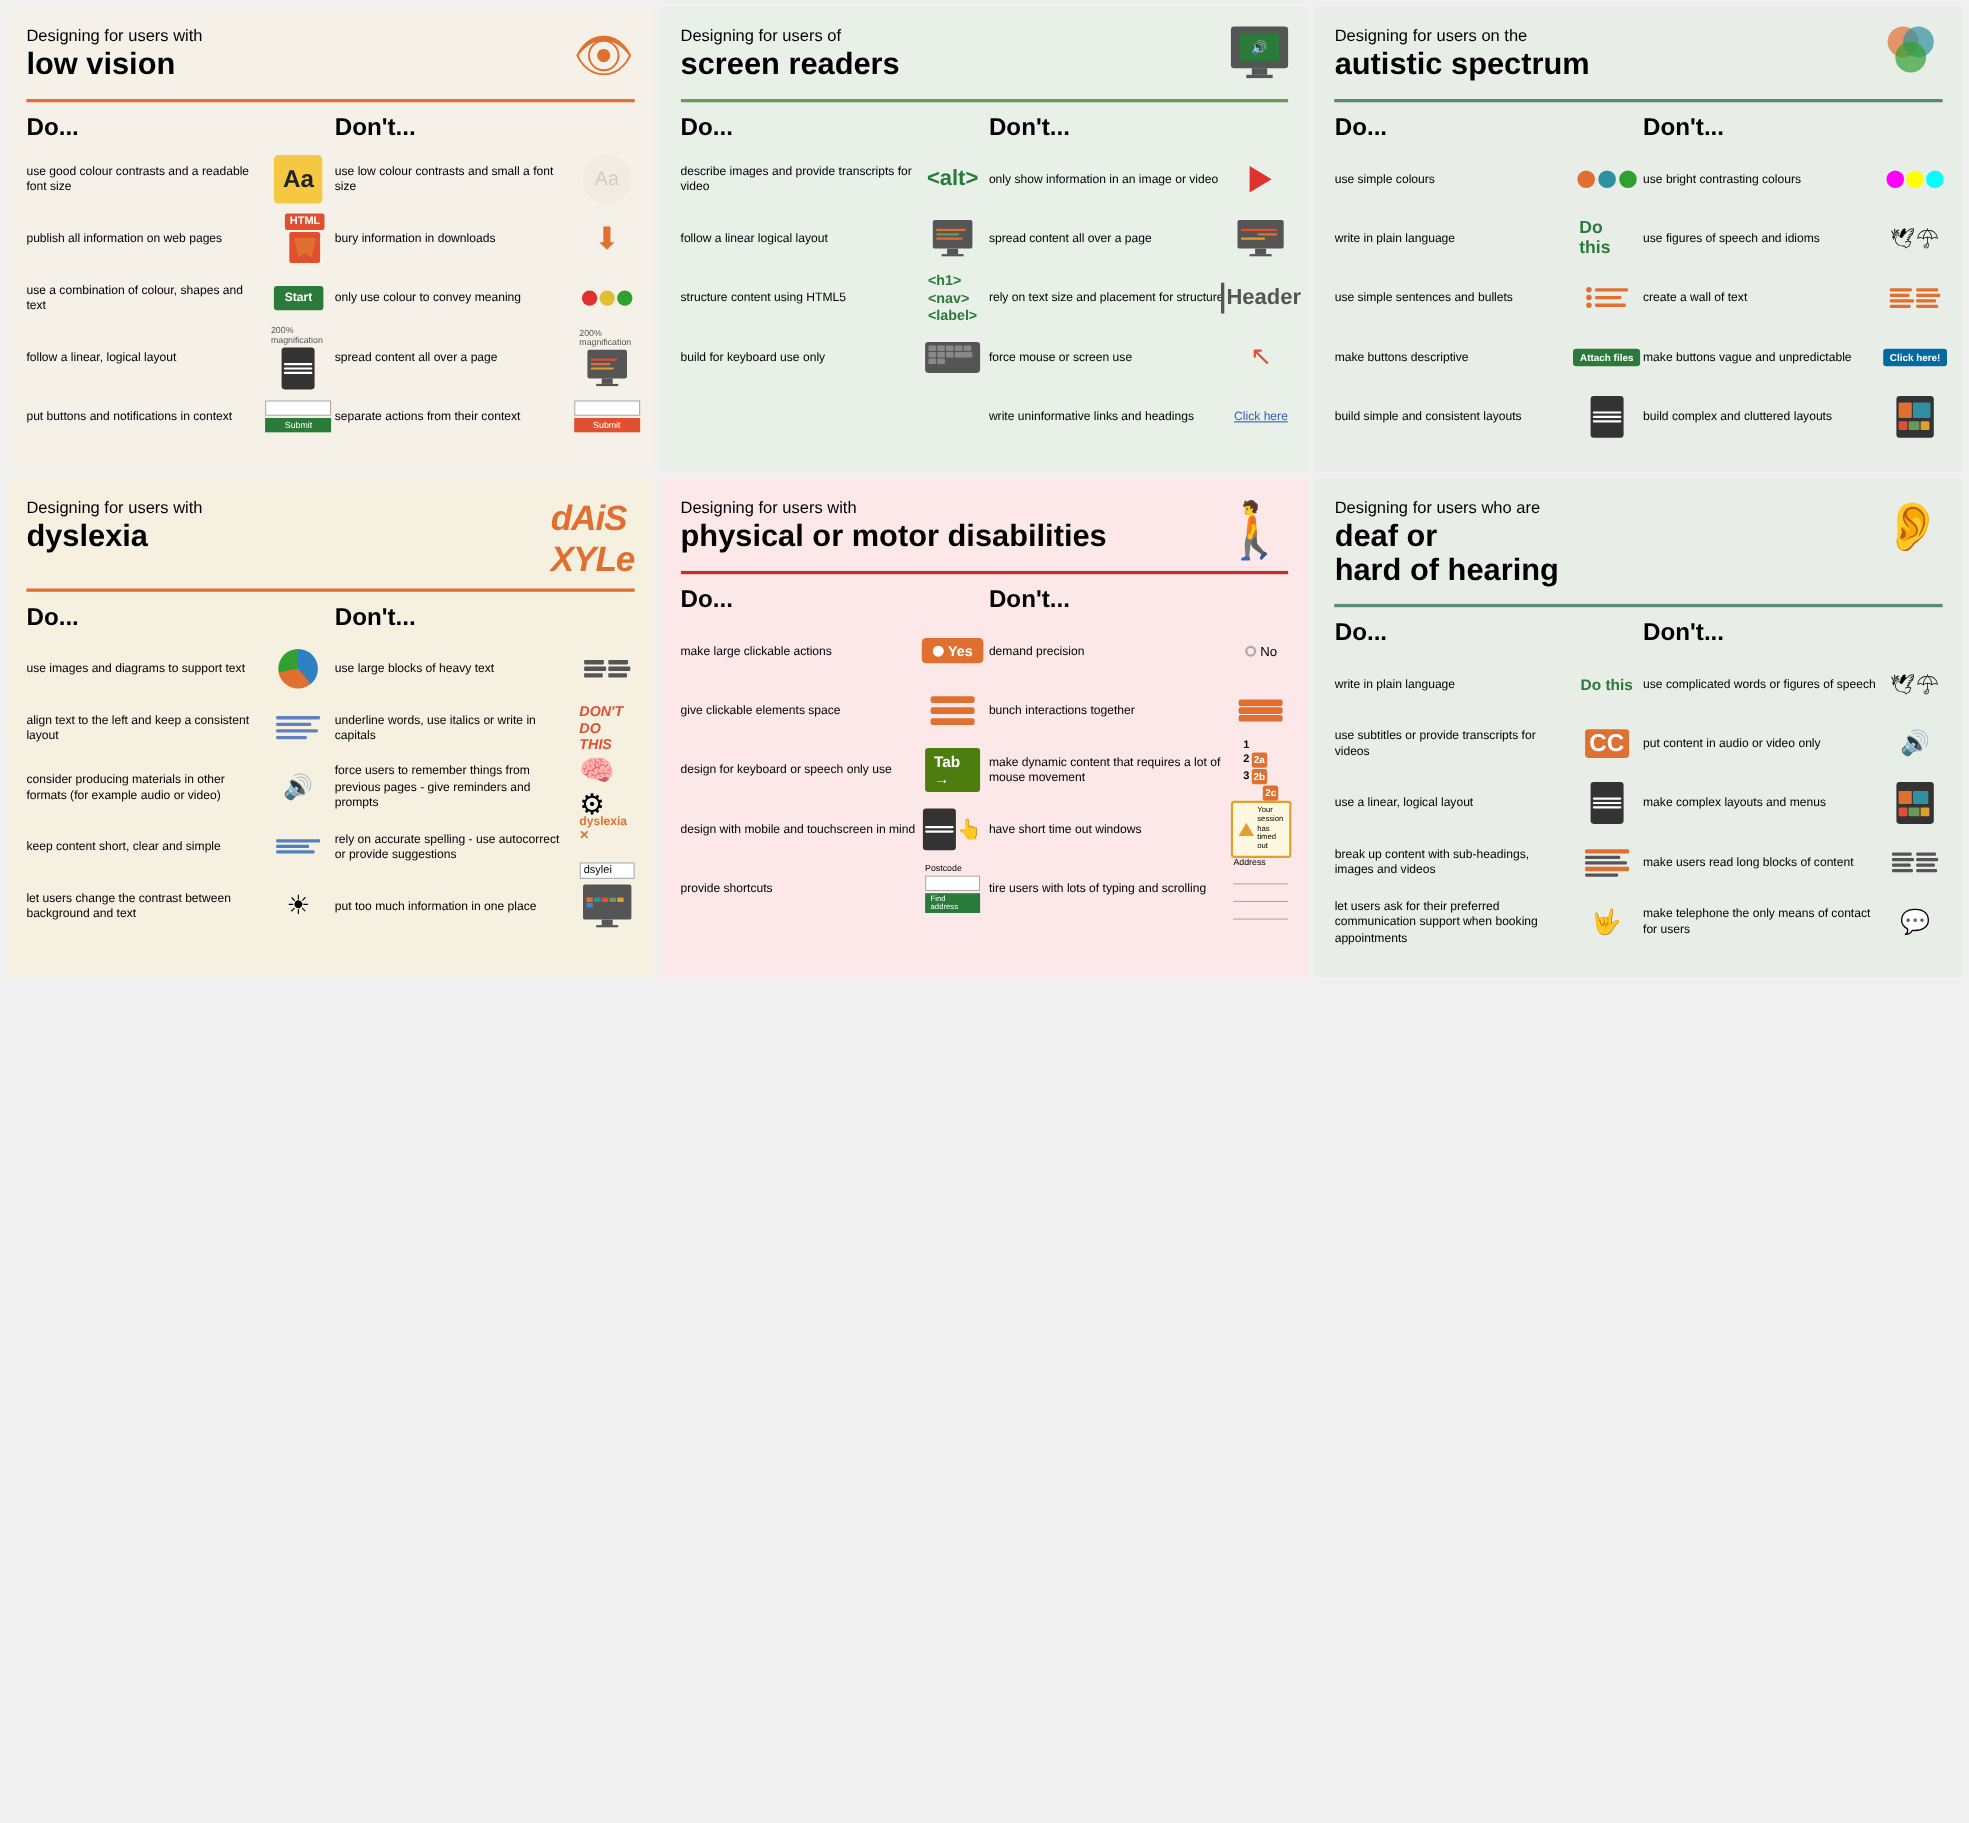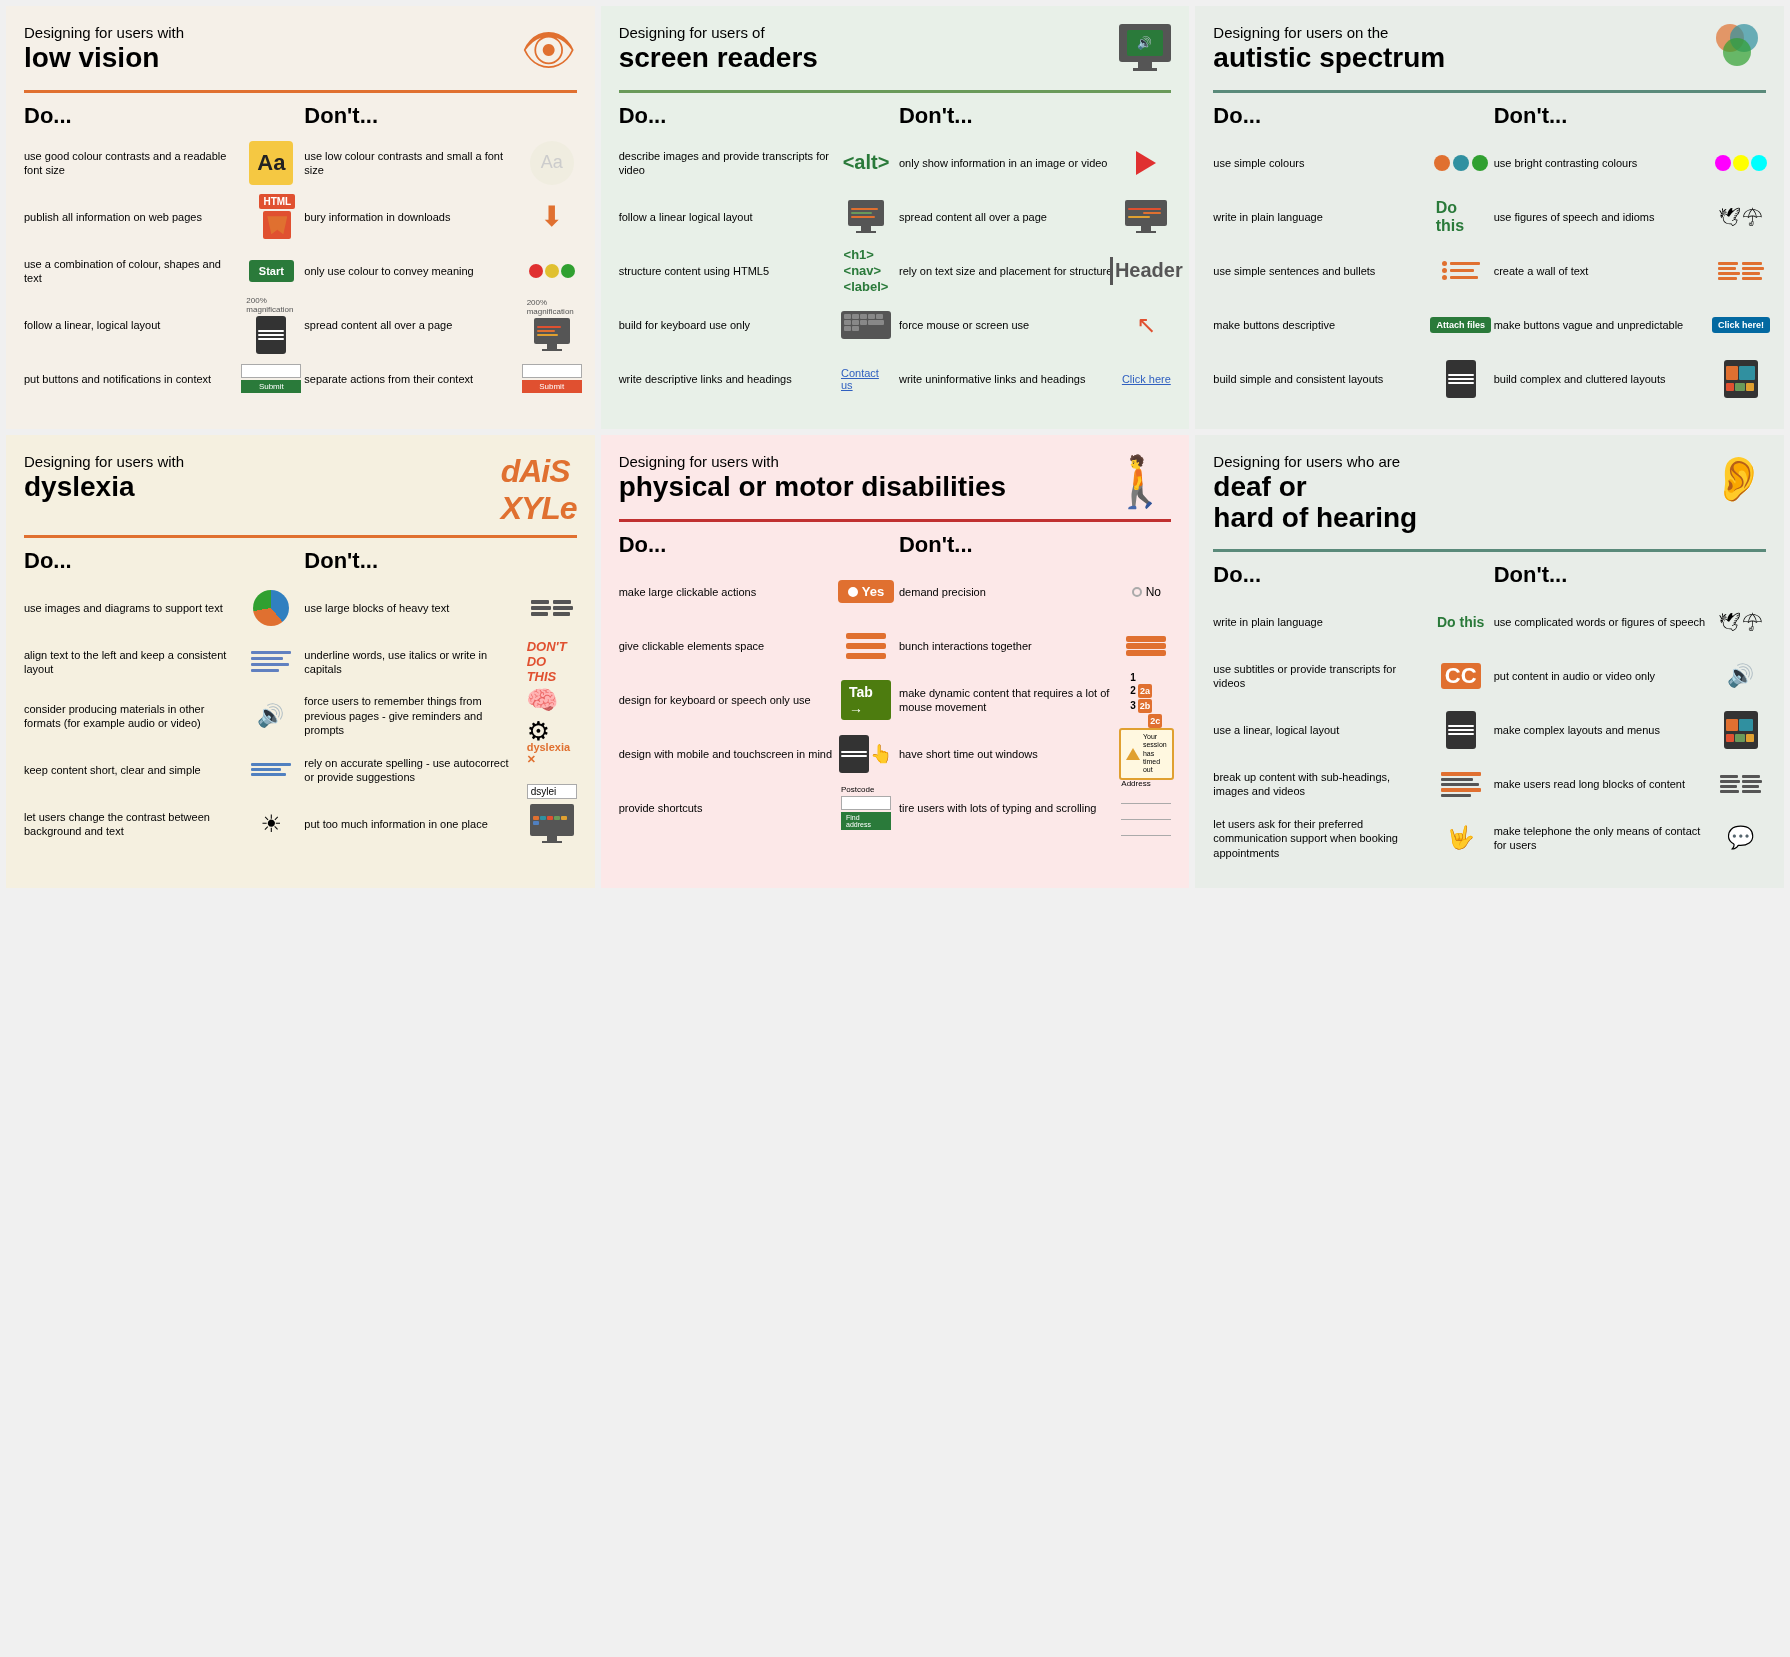"write descriptive links and headings" div.item { html: <div> <div>write descriptive links and headings</div> <div> <div>Contact us</div> </div> </div> -> none }
